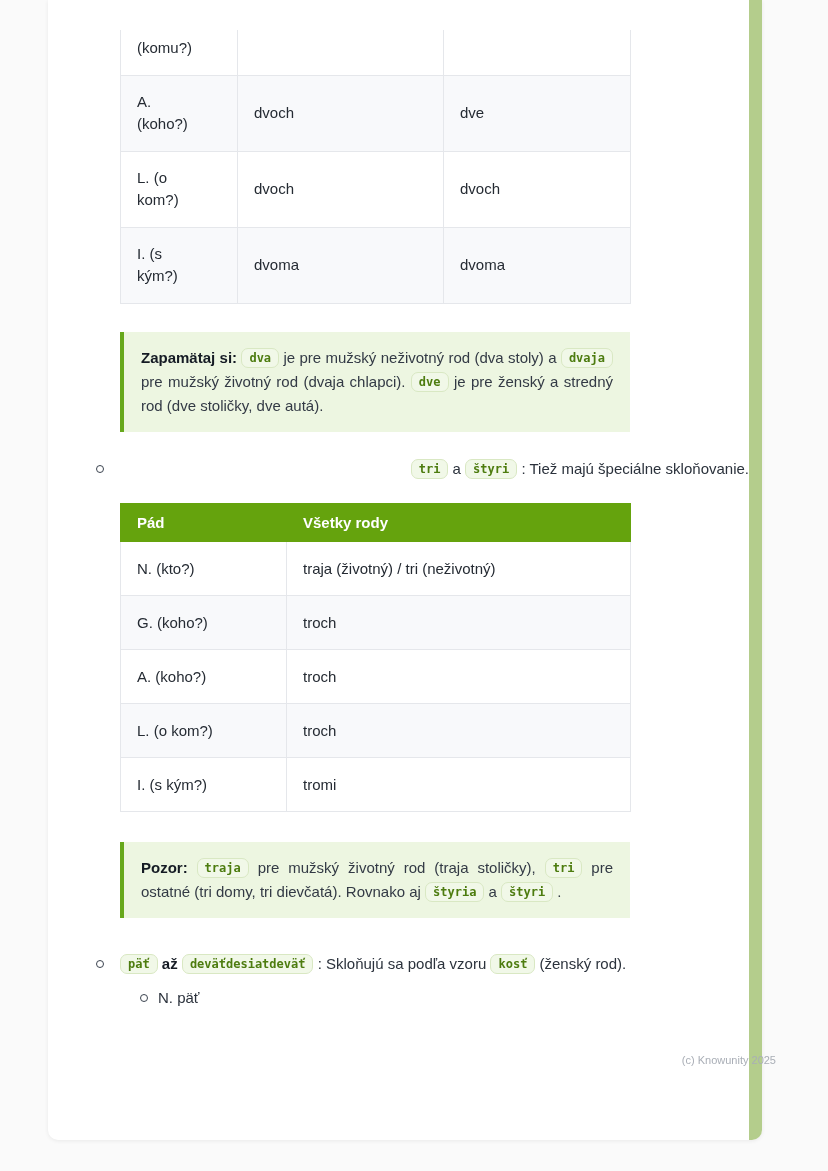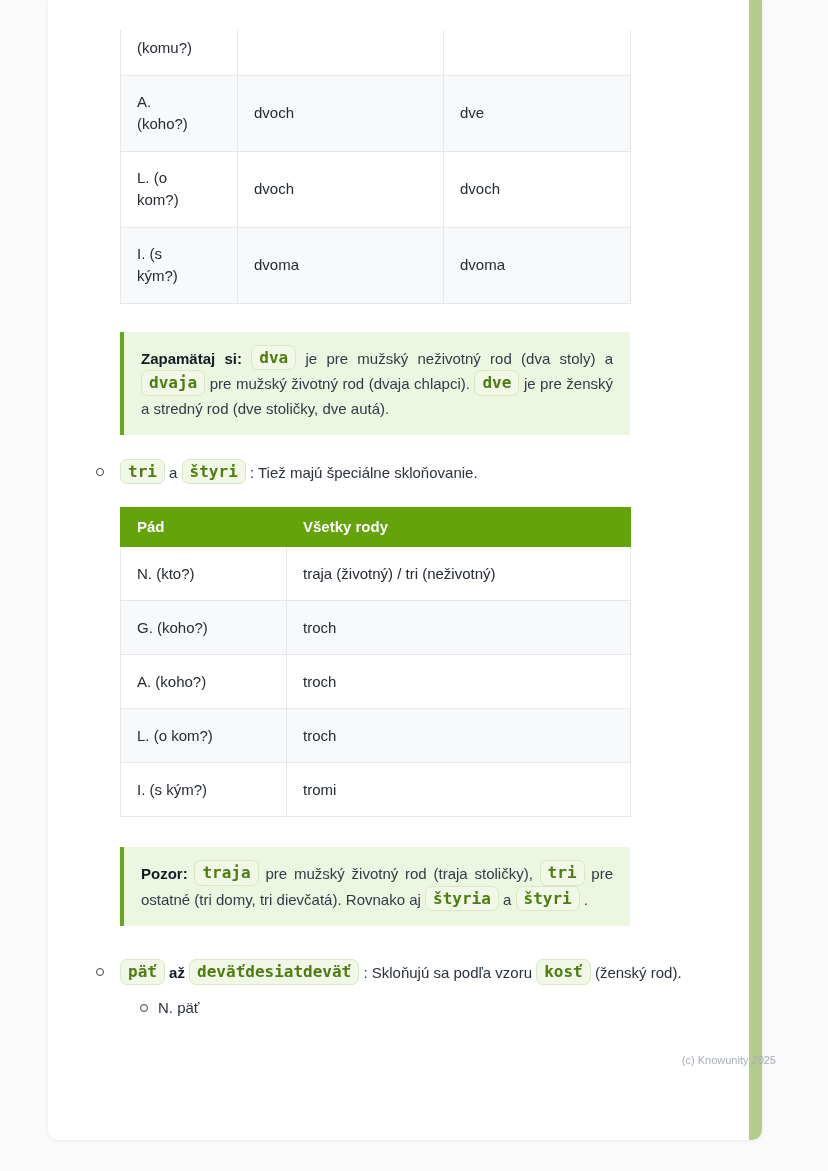"dva" .chip { font-size: 16px -> 12px }
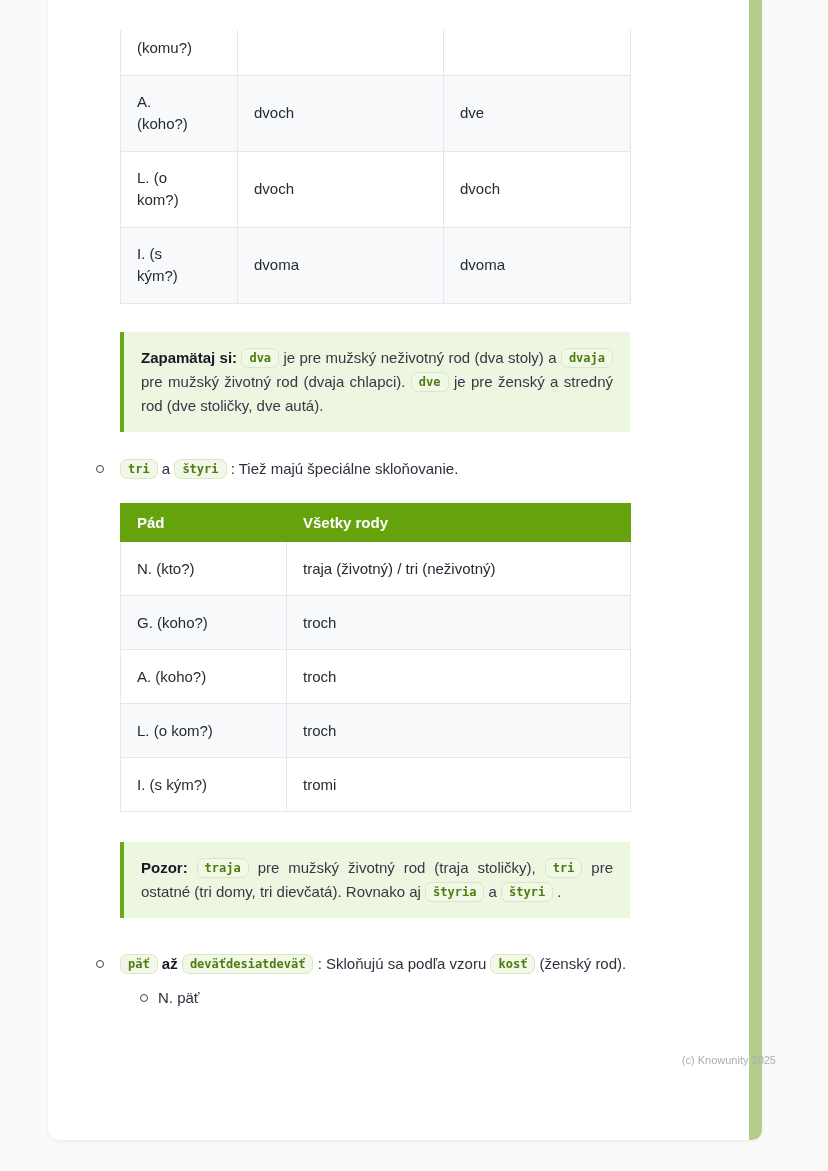"tri a štyri : Tiež" .bullet1 { text-align: none -> right }
